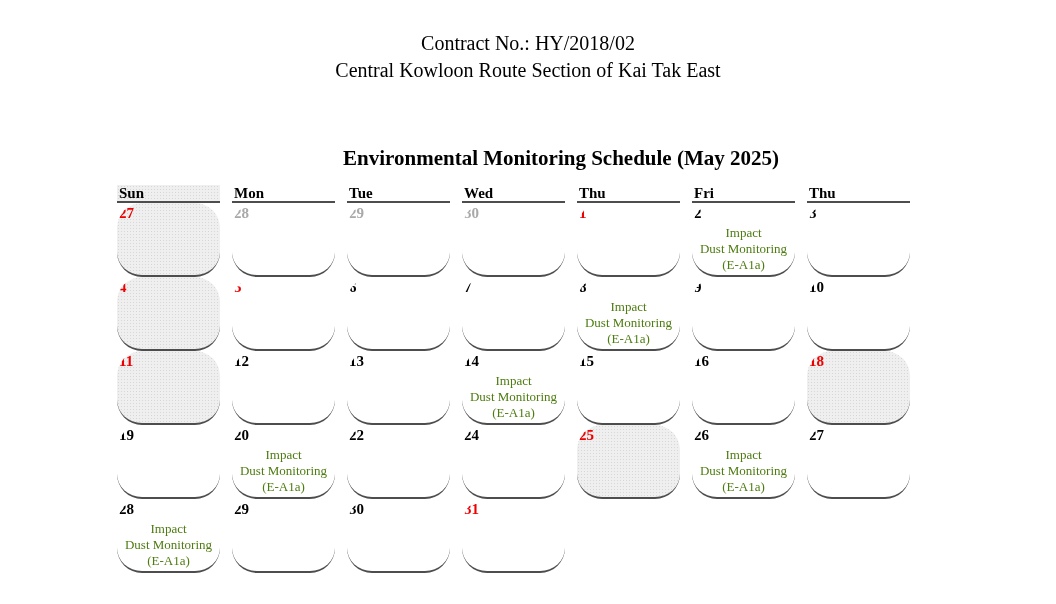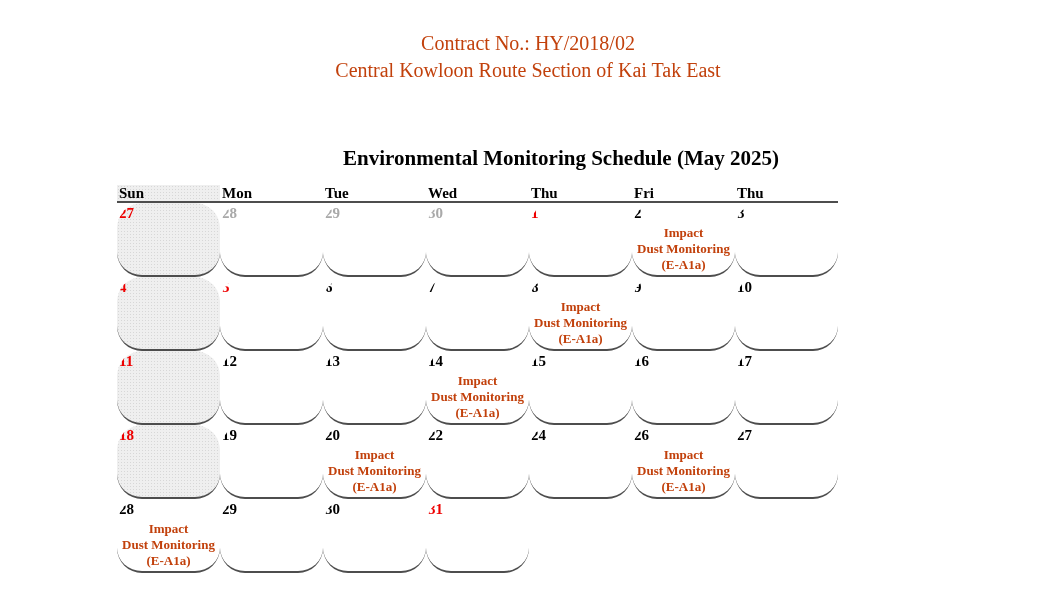"Contract No.: HY/2018/02" .doc-header { color: #c2410c -> #000000 }
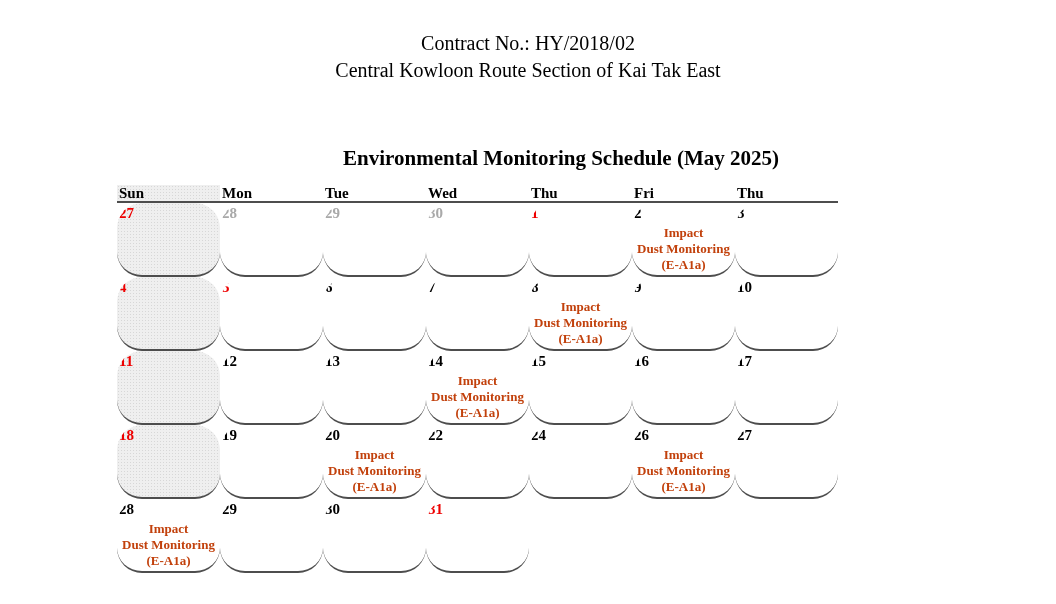"Sun" .calendar { column-gap: none -> 12px }
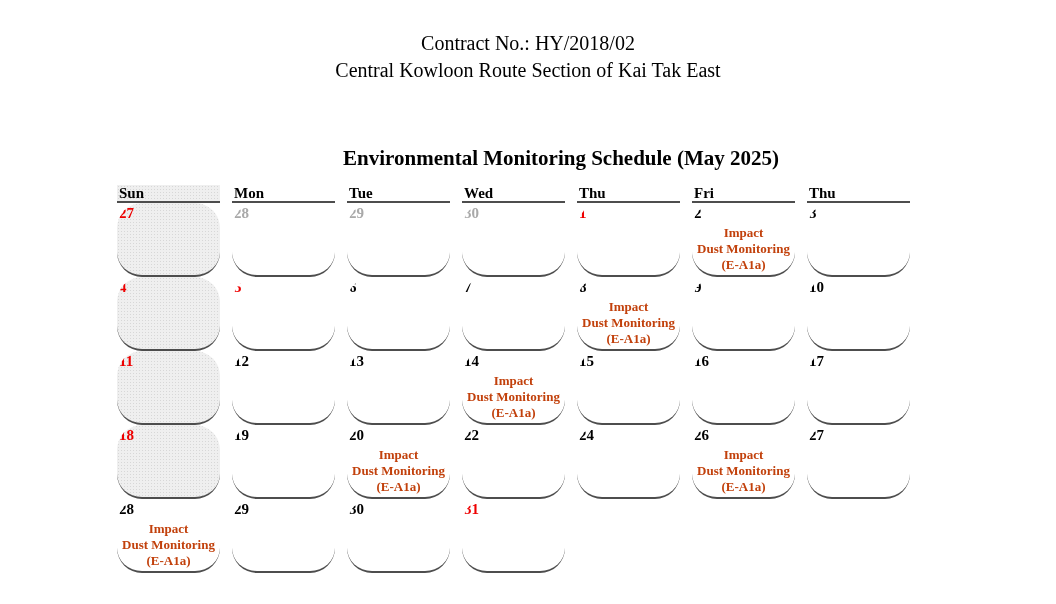"Impact" .event { color: #c2410c -> #4d7c0f; font-weight: bold -> none }
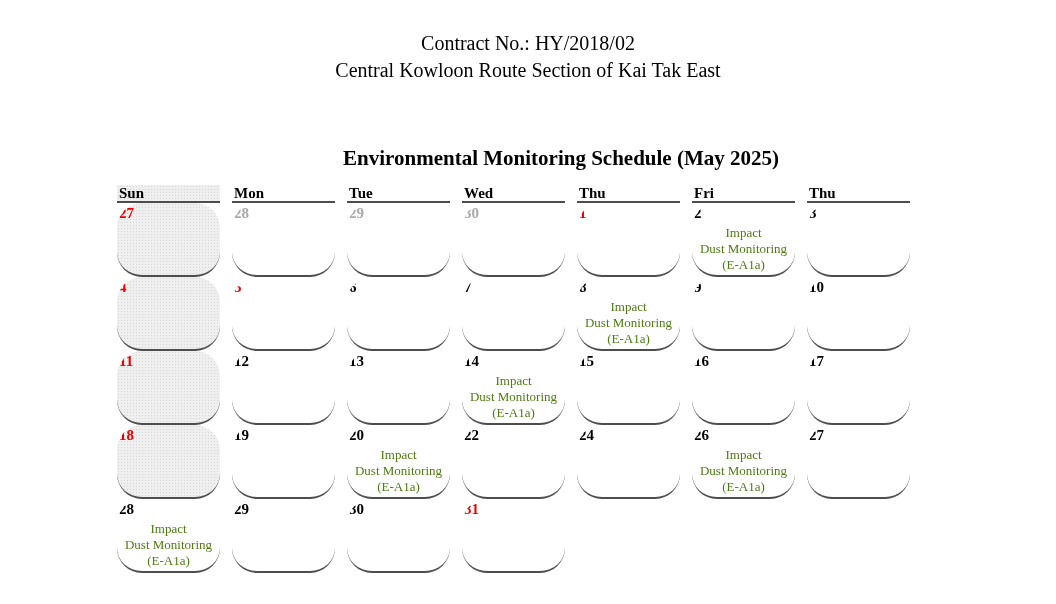"17" div.day-cell { html: <div> <div>17</div> </div> -> none }
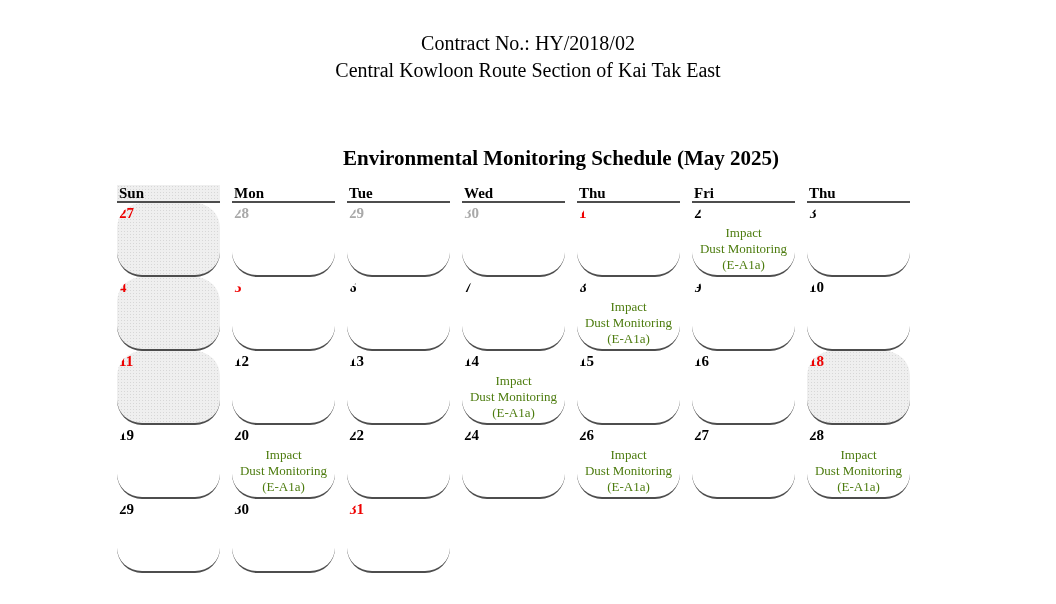"25" div.day-cell { html: none -> <div> <div>25</div> </div> }
